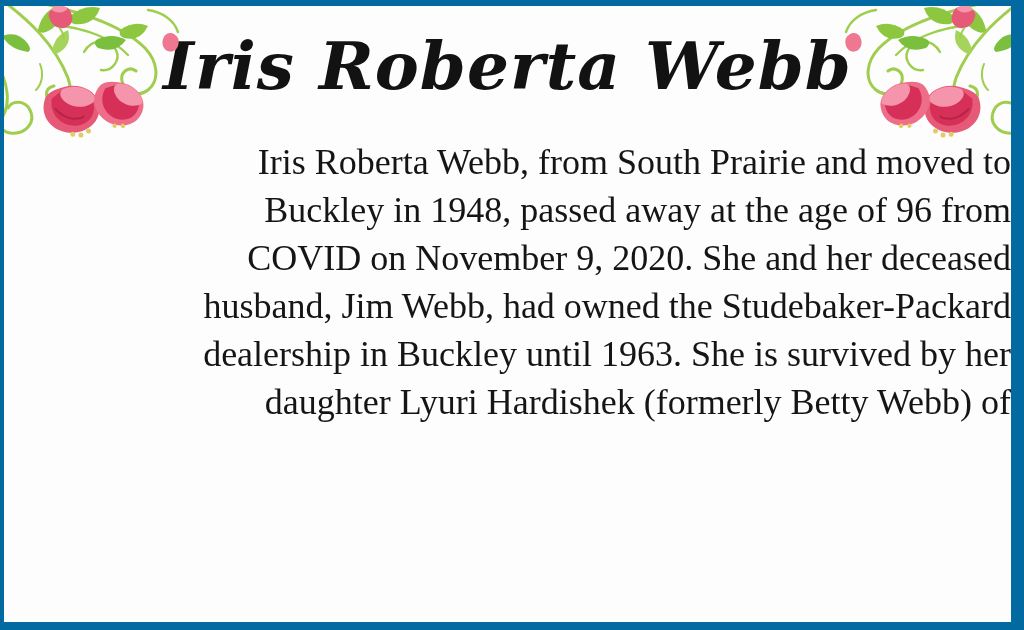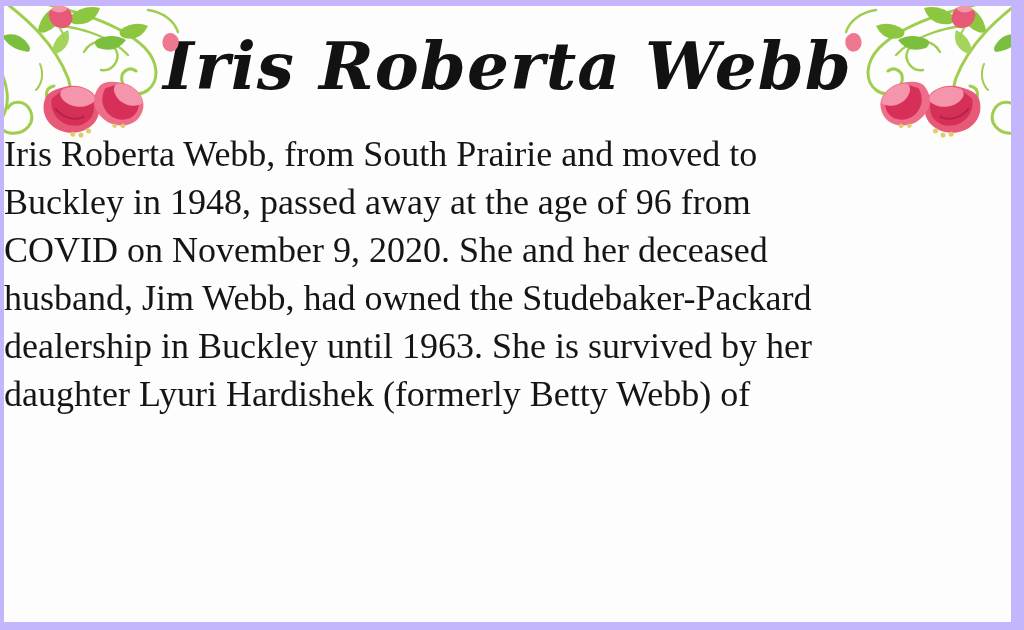"Iris Roberta Webb" .ad-frame { background: #c4b5fd -> #0369a1 }
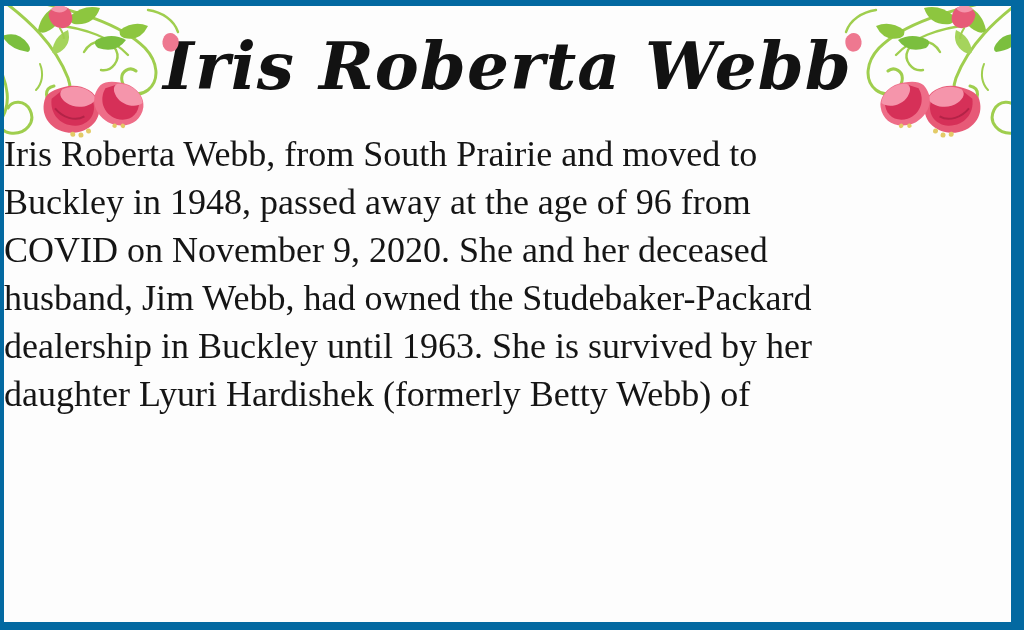"Iris Roberta Webb, from South" .obit-body { margin-top: 8px -> 16px; text-align: left -> right }
